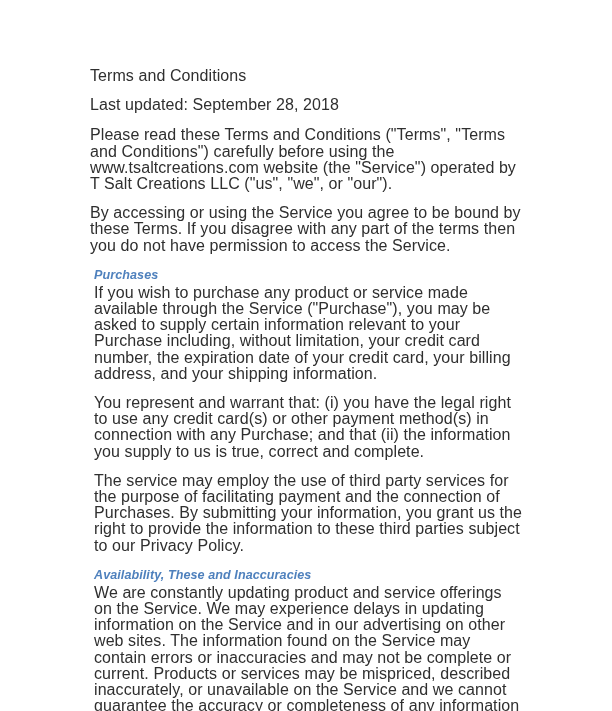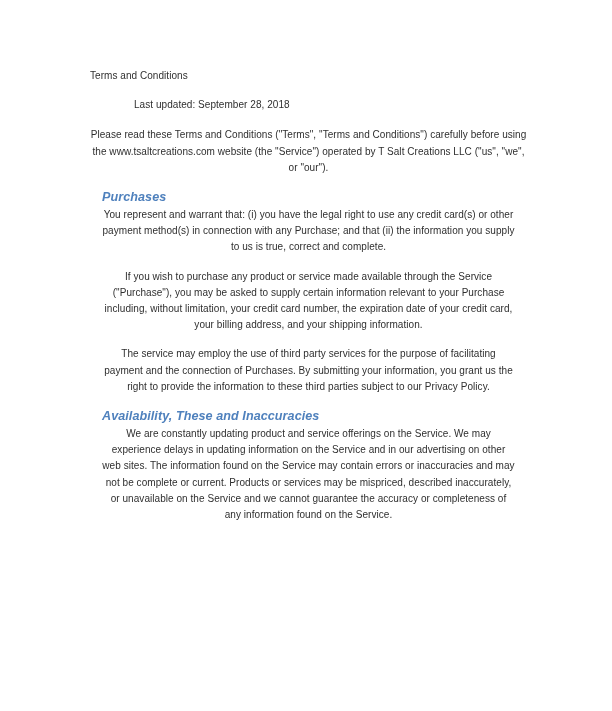"Terms and Conditions" .para { font-size: 10px -> 16px }
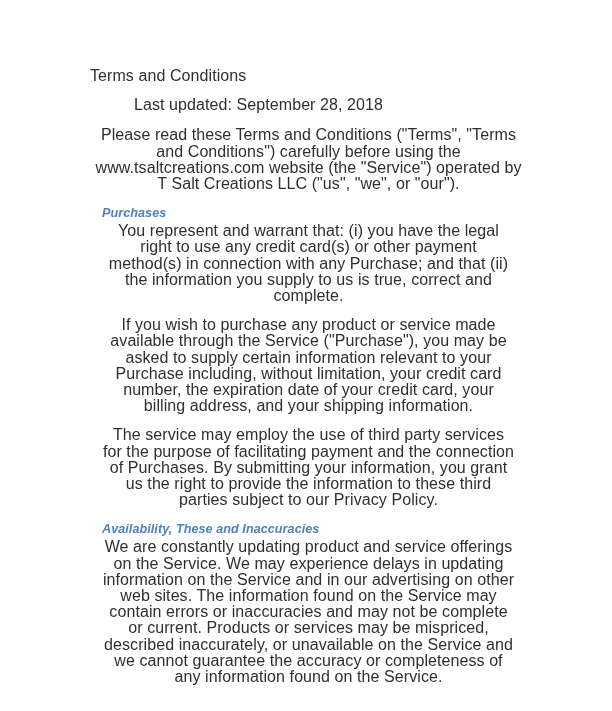"Last updated: September 28, 2018" .block-updated { margin-left: 44px -> none }
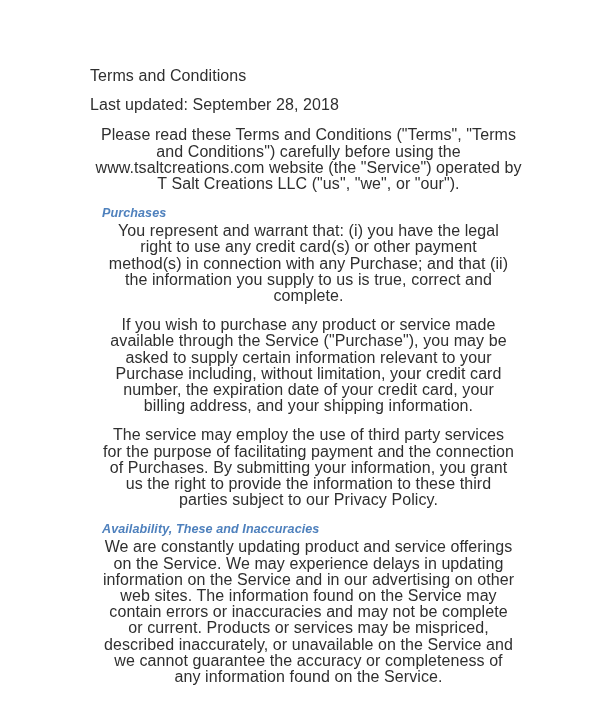"Please read these Terms and" .block-gap { text-align: center -> none }
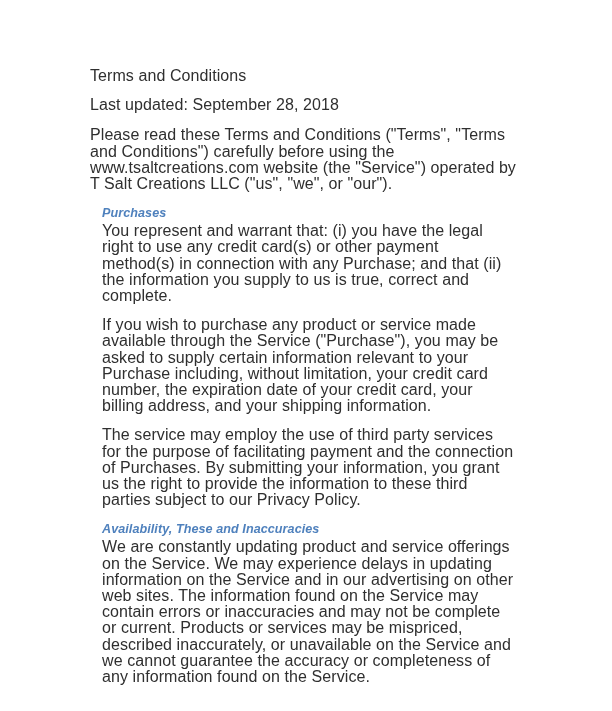"By accessing or using the" p.para { html: none -> <p>By accessing or using the Service you agree to be bound by these Terms. If you disagree with any part of the terms then you do not have permission to access the Service.</p> }
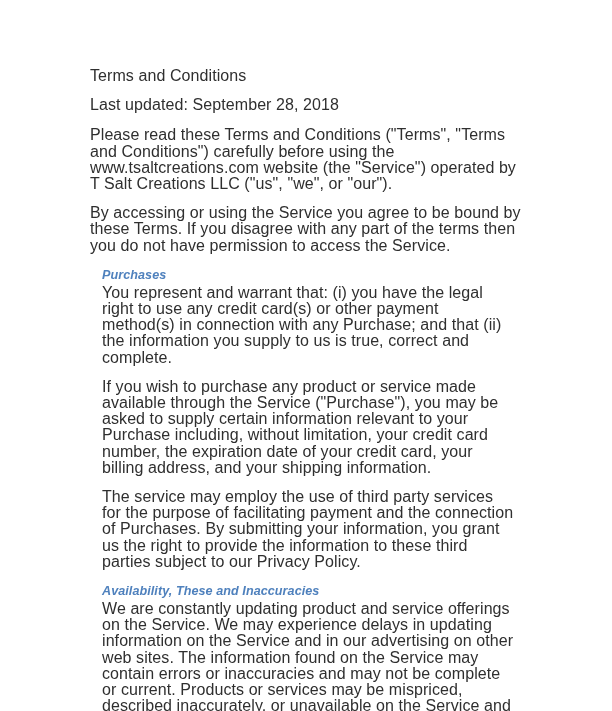"Purchases" .section { margin: 12px -> 4px }
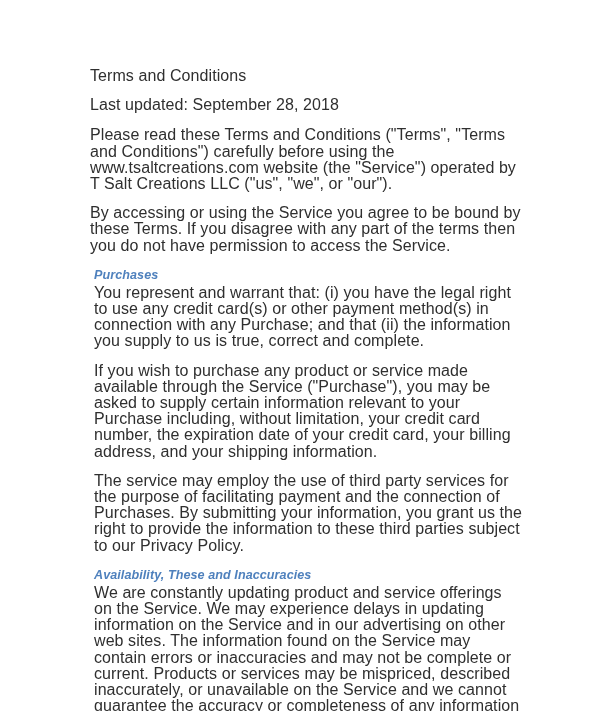"You represent and warrant that:" p.para { order: before "If you wish to purchase" -> after "If you wish to purchase" }
